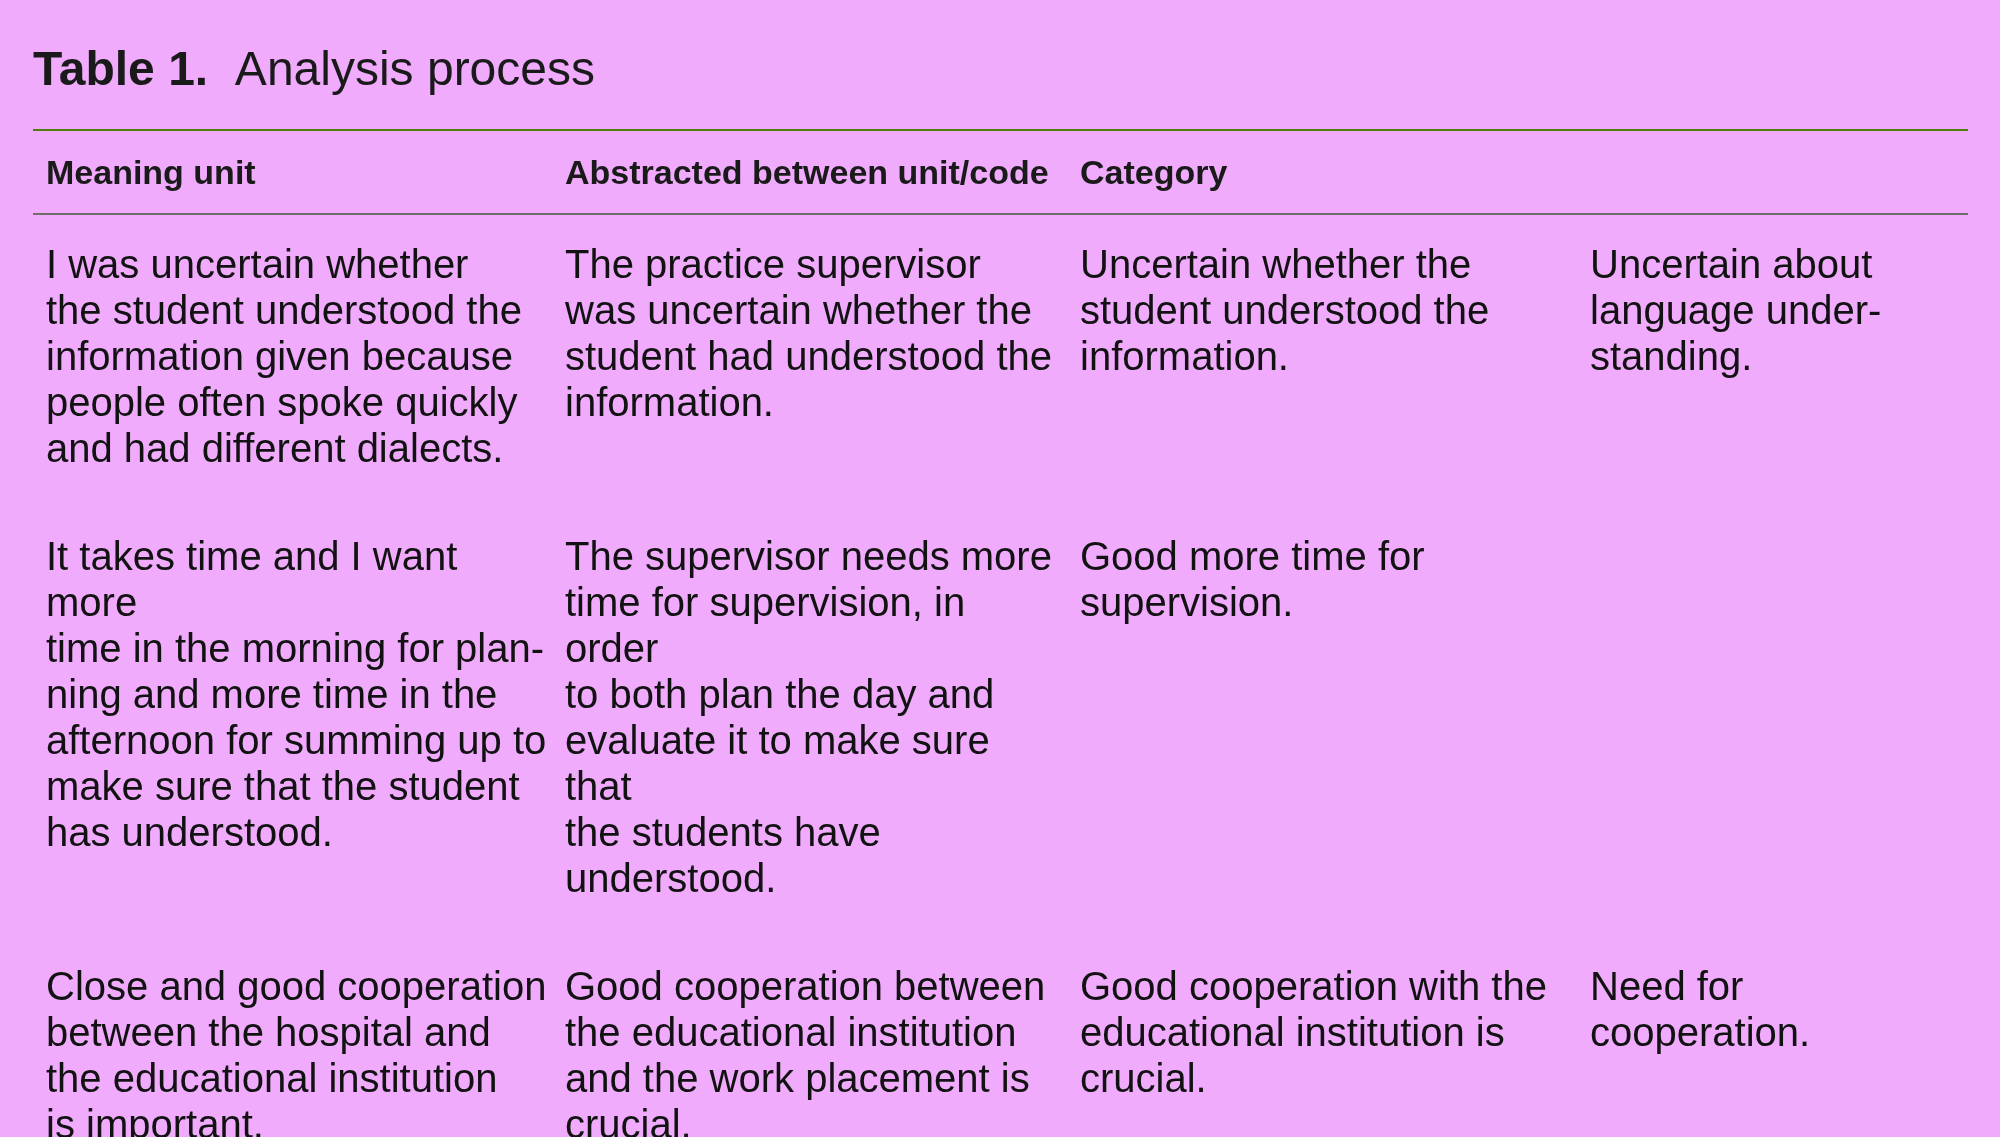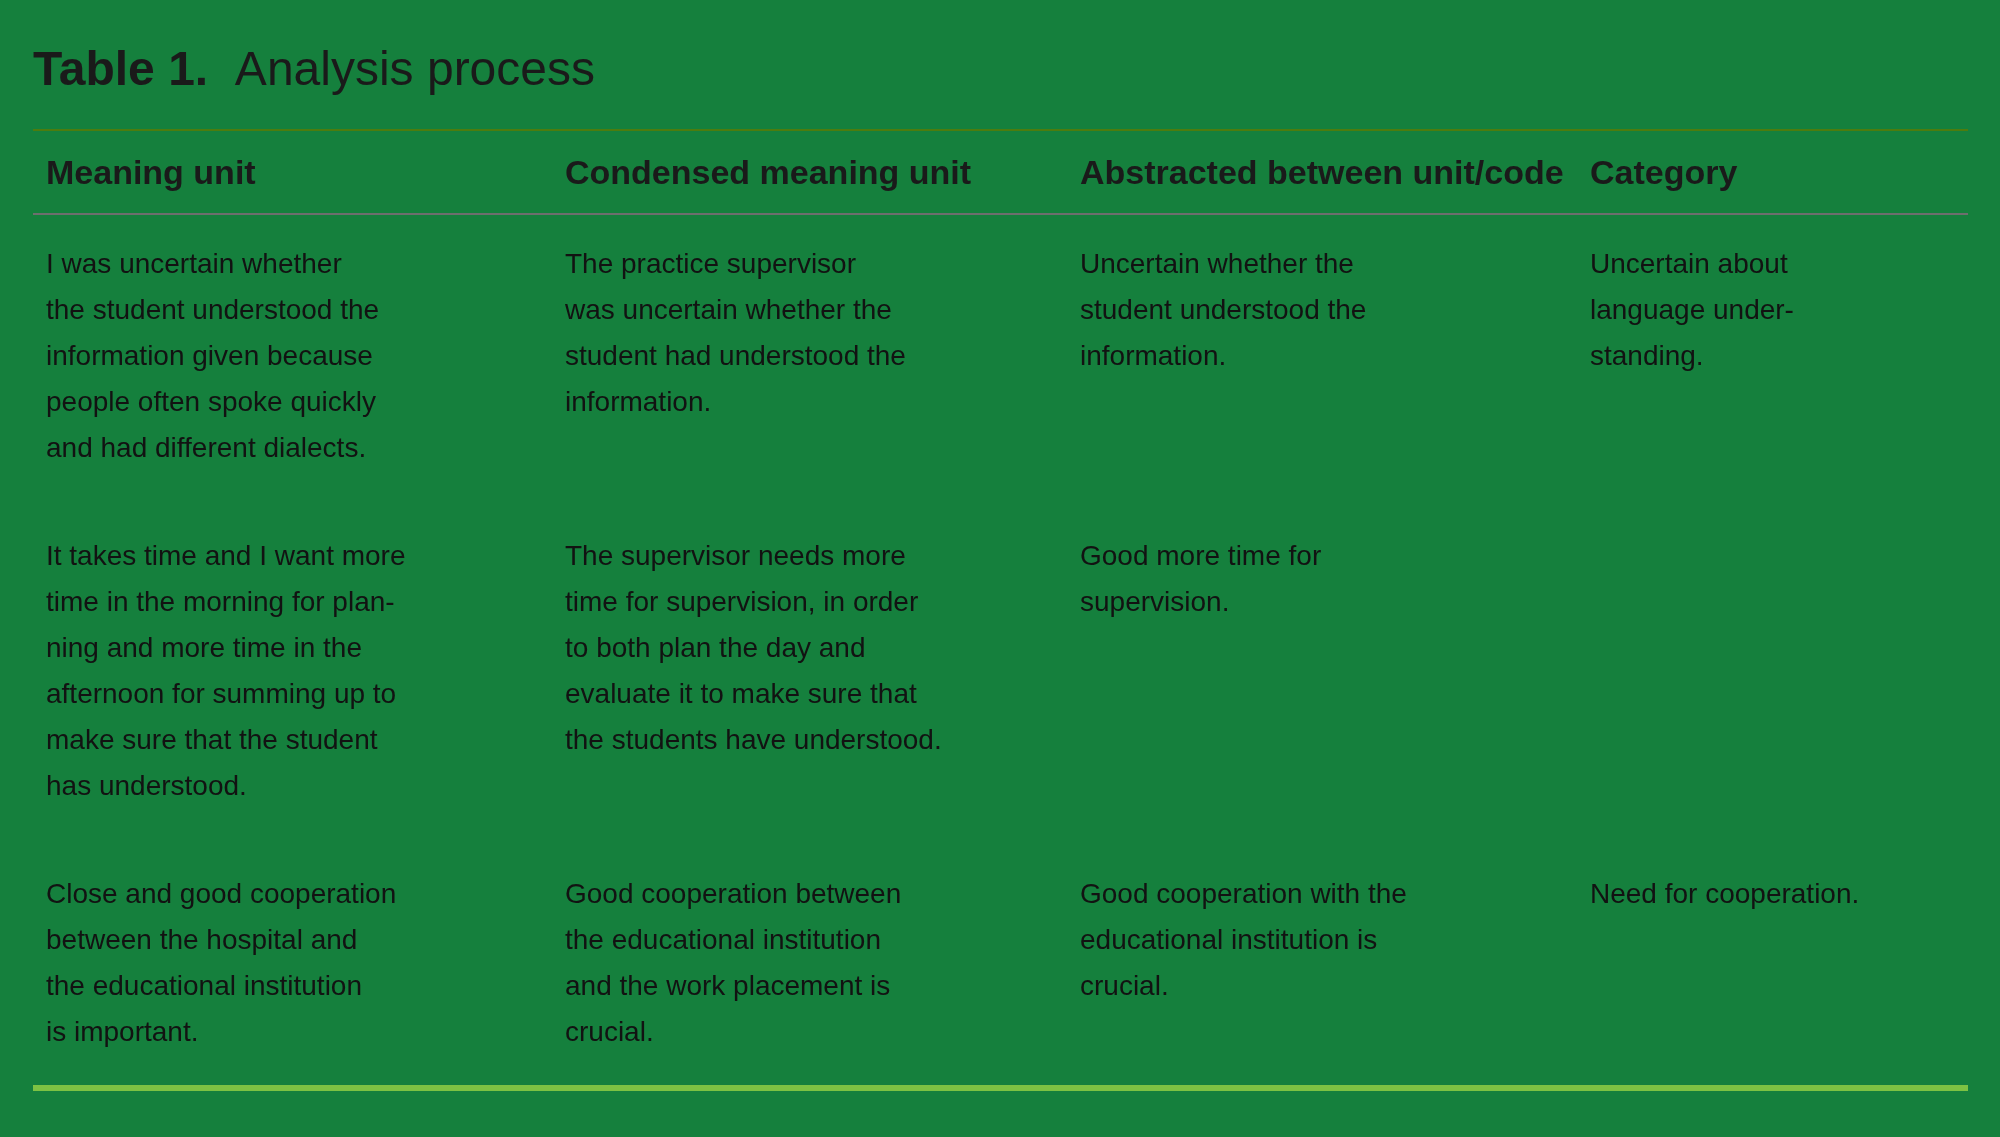"Table 1. Analysis process" .page { background: #15803d -> #f0abfc }
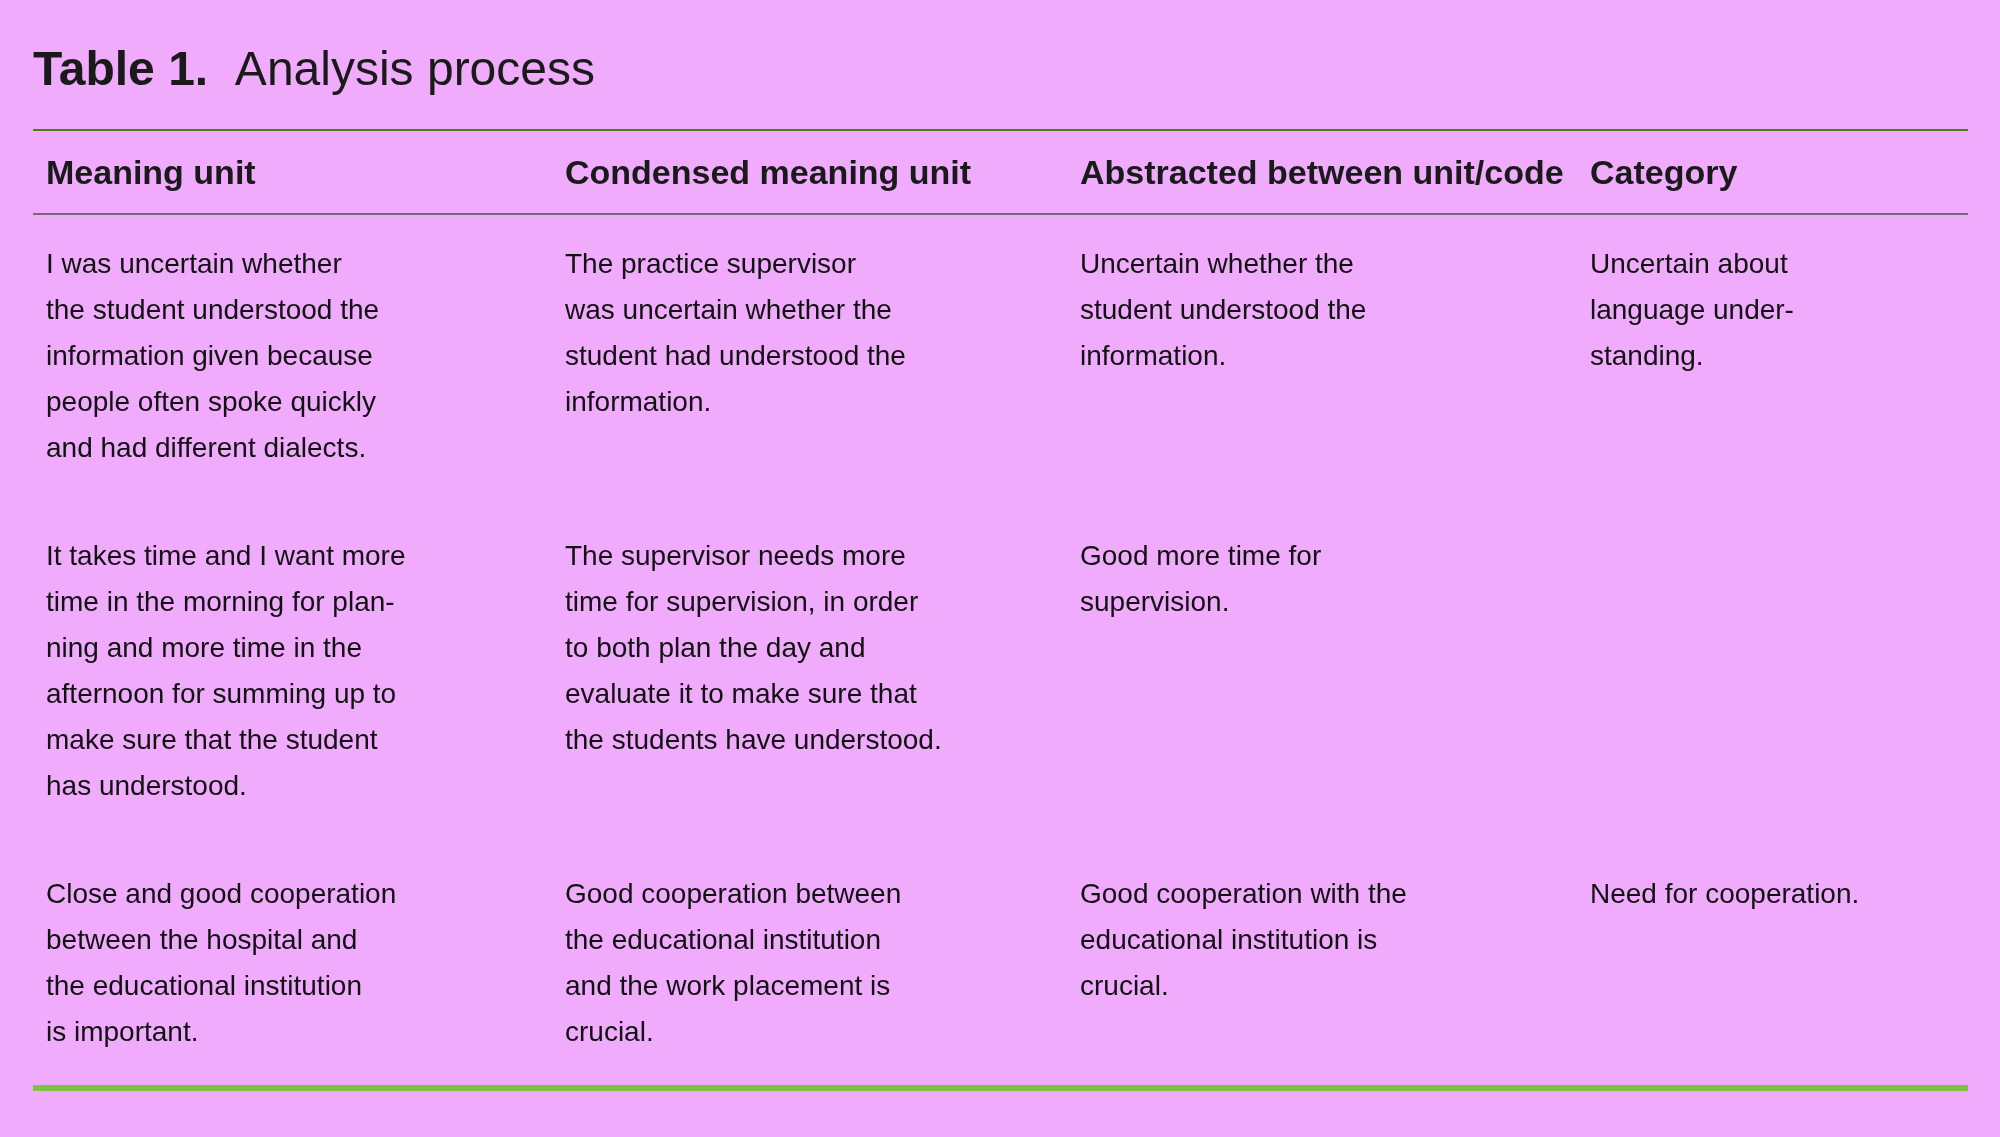"Condensed meaning unit" div.th { html: <div>Condensed meaning unit</div> -> none }
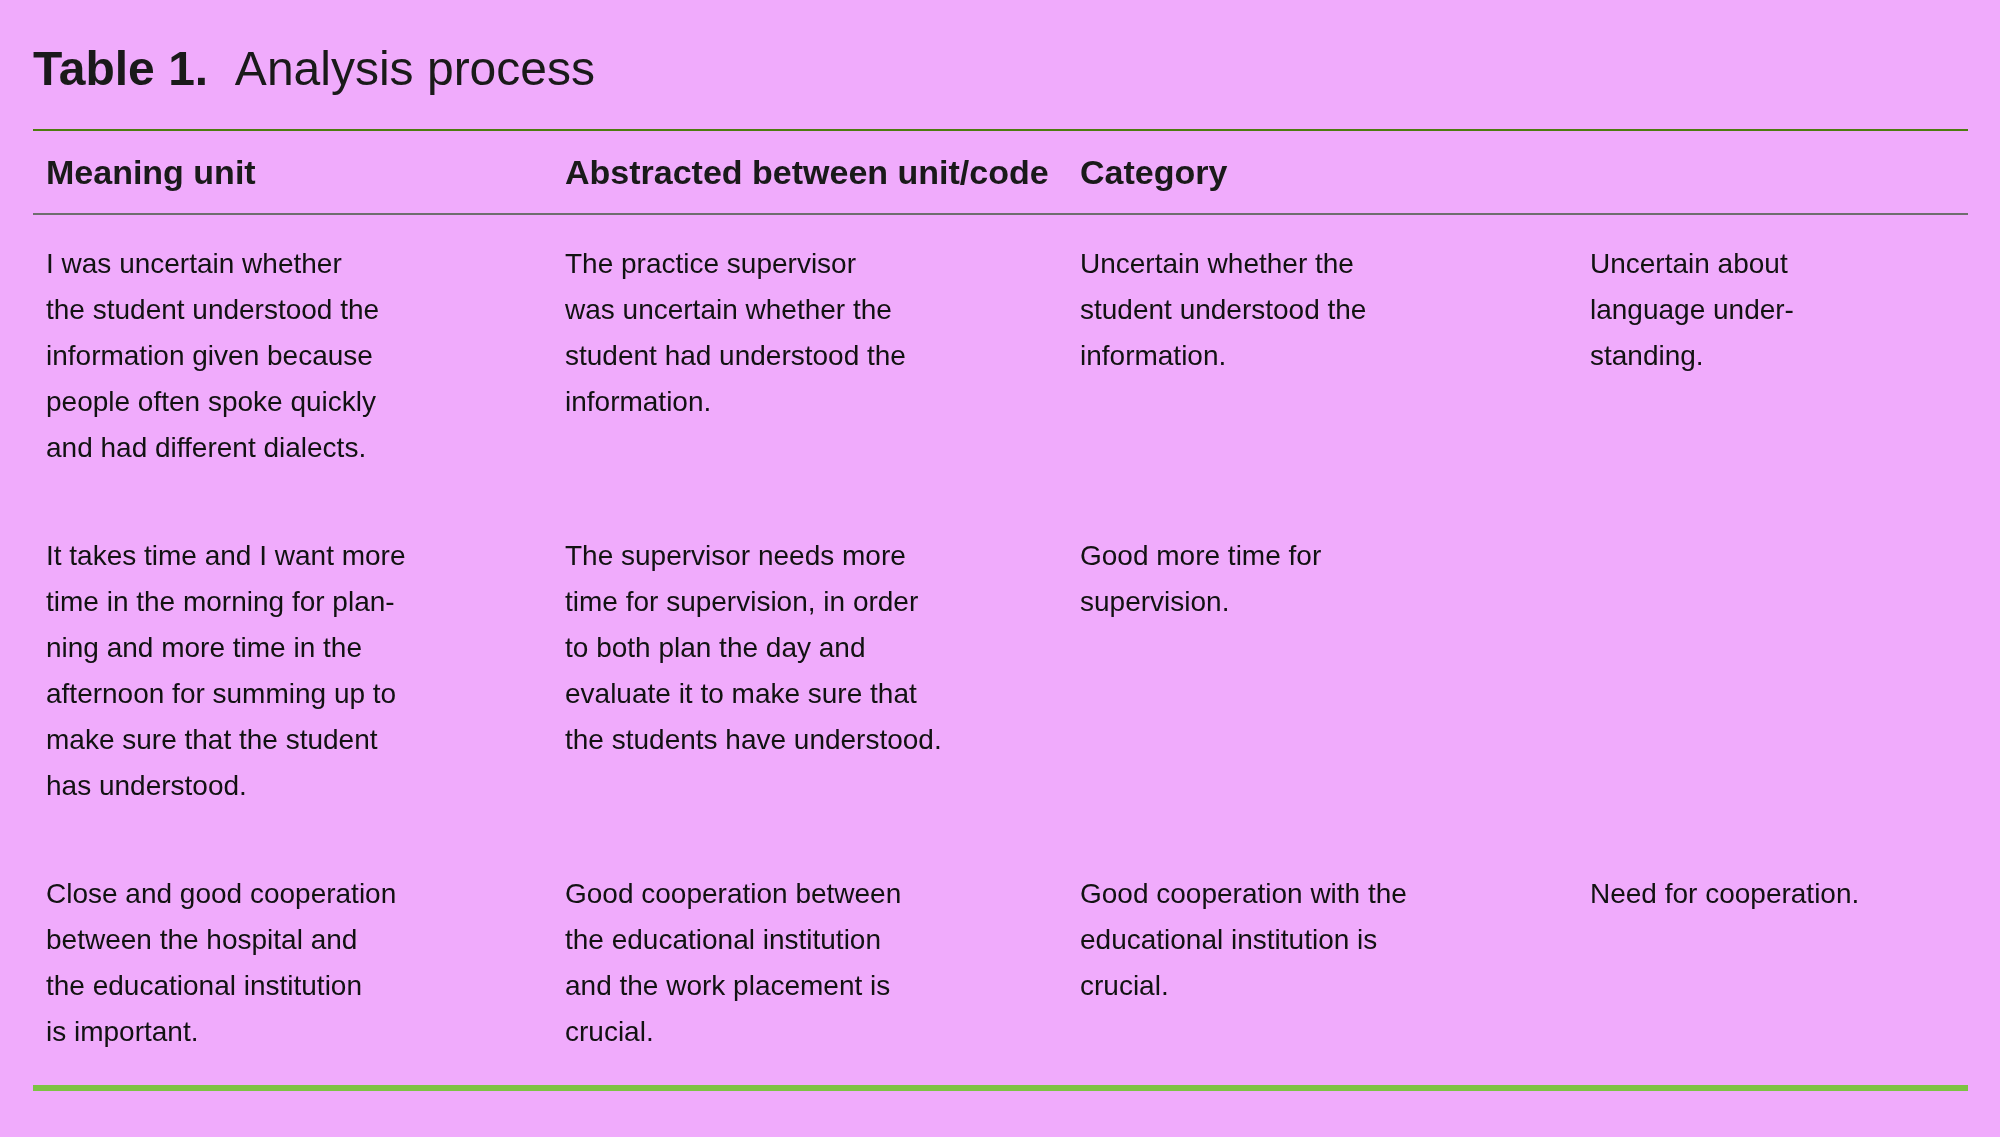"I was uncertain whether" .td { font-size: 28px -> 40px }
